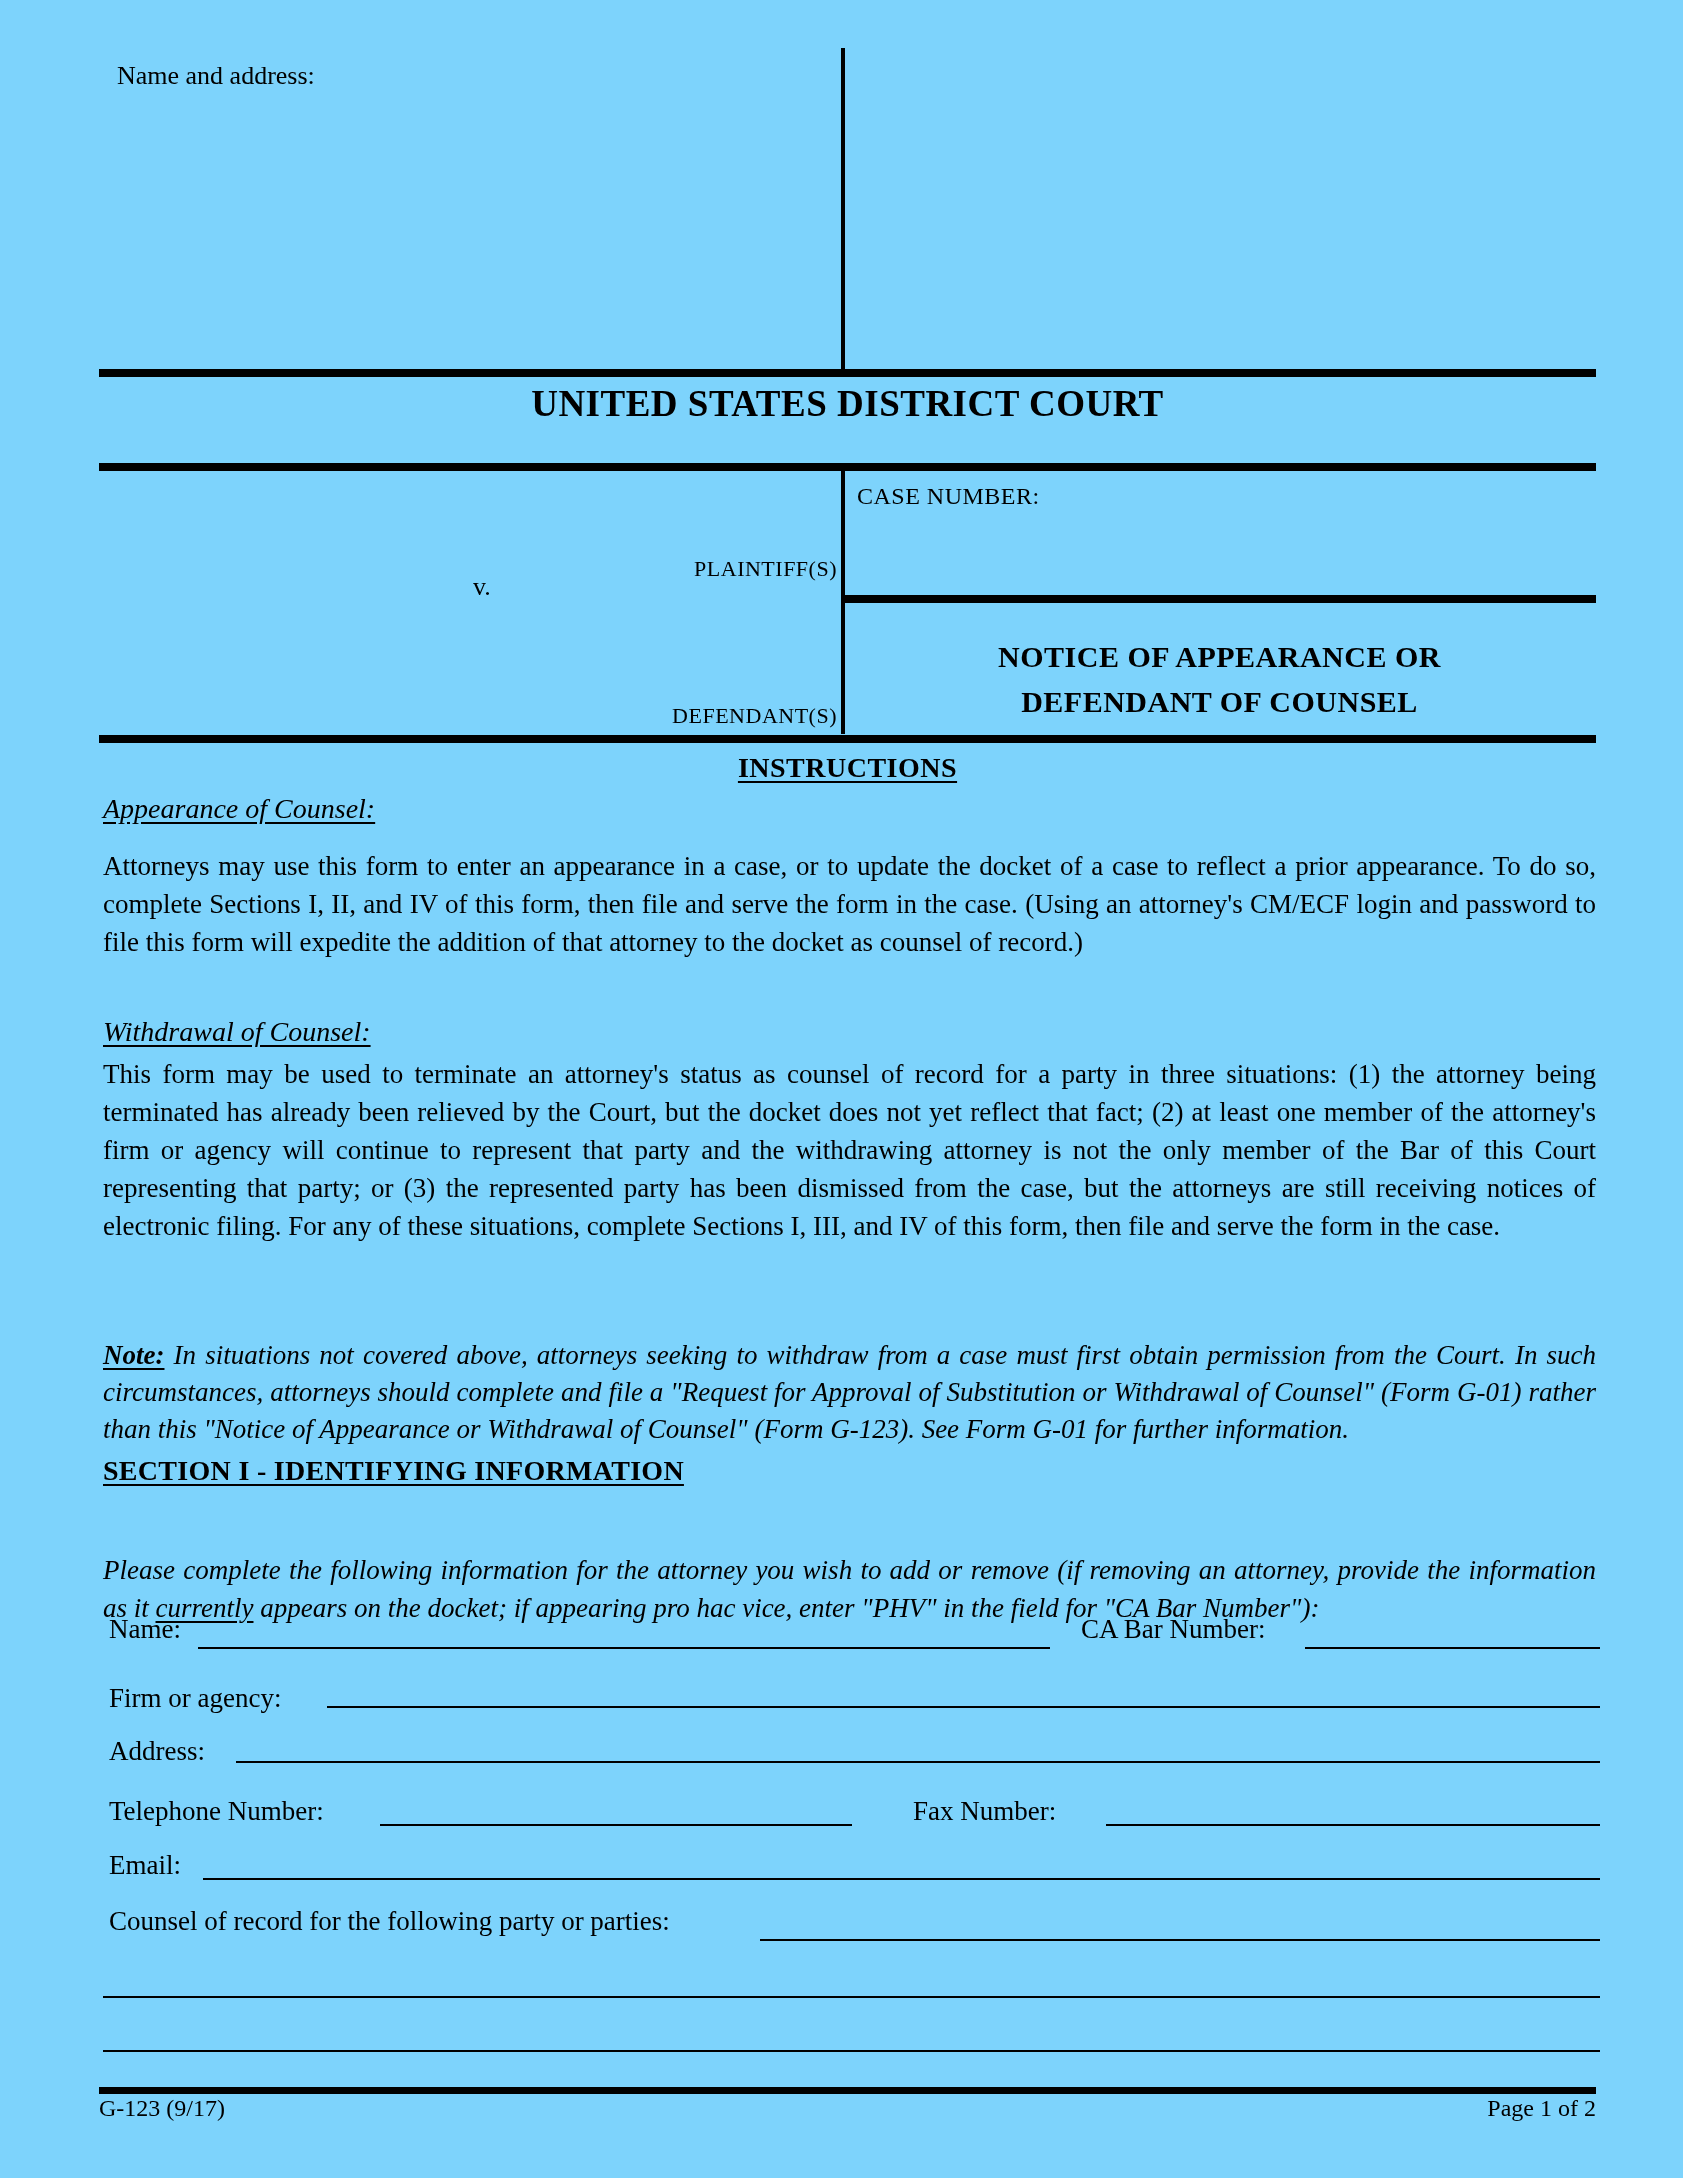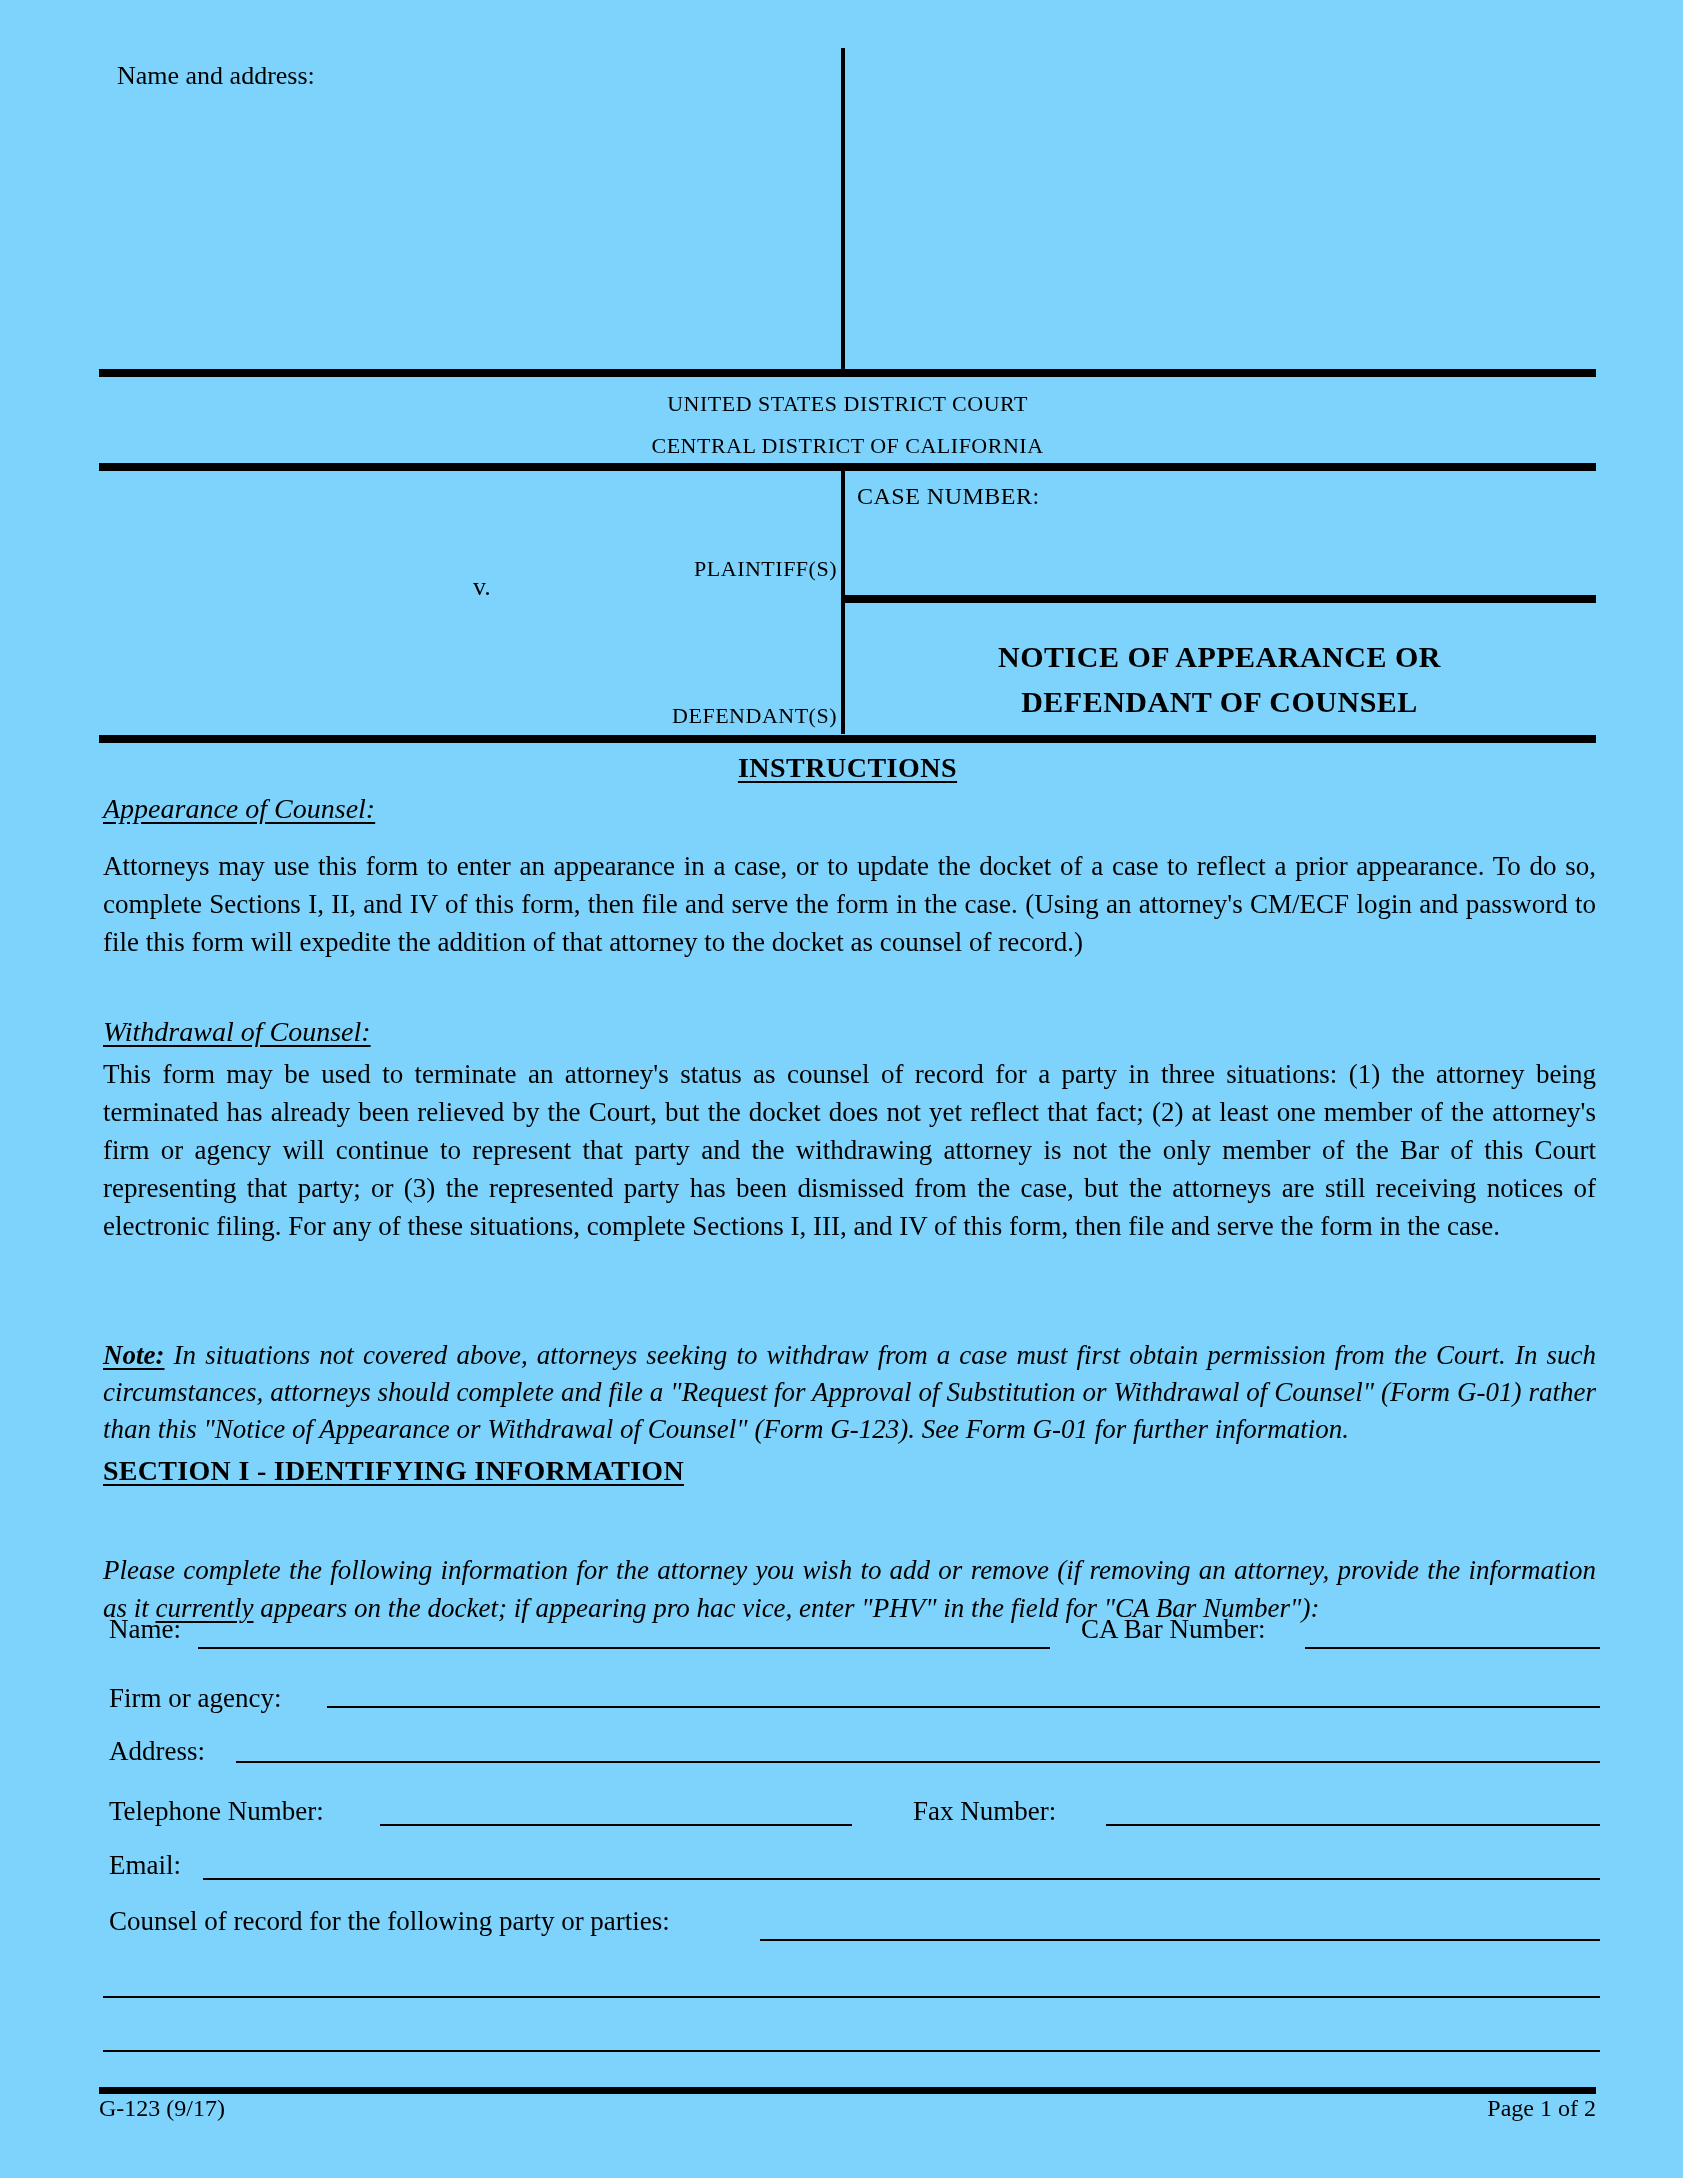"UNITED STATES DISTRICT COURT" .court { font-size: 22px -> 37px; font-weight: normal -> bold }
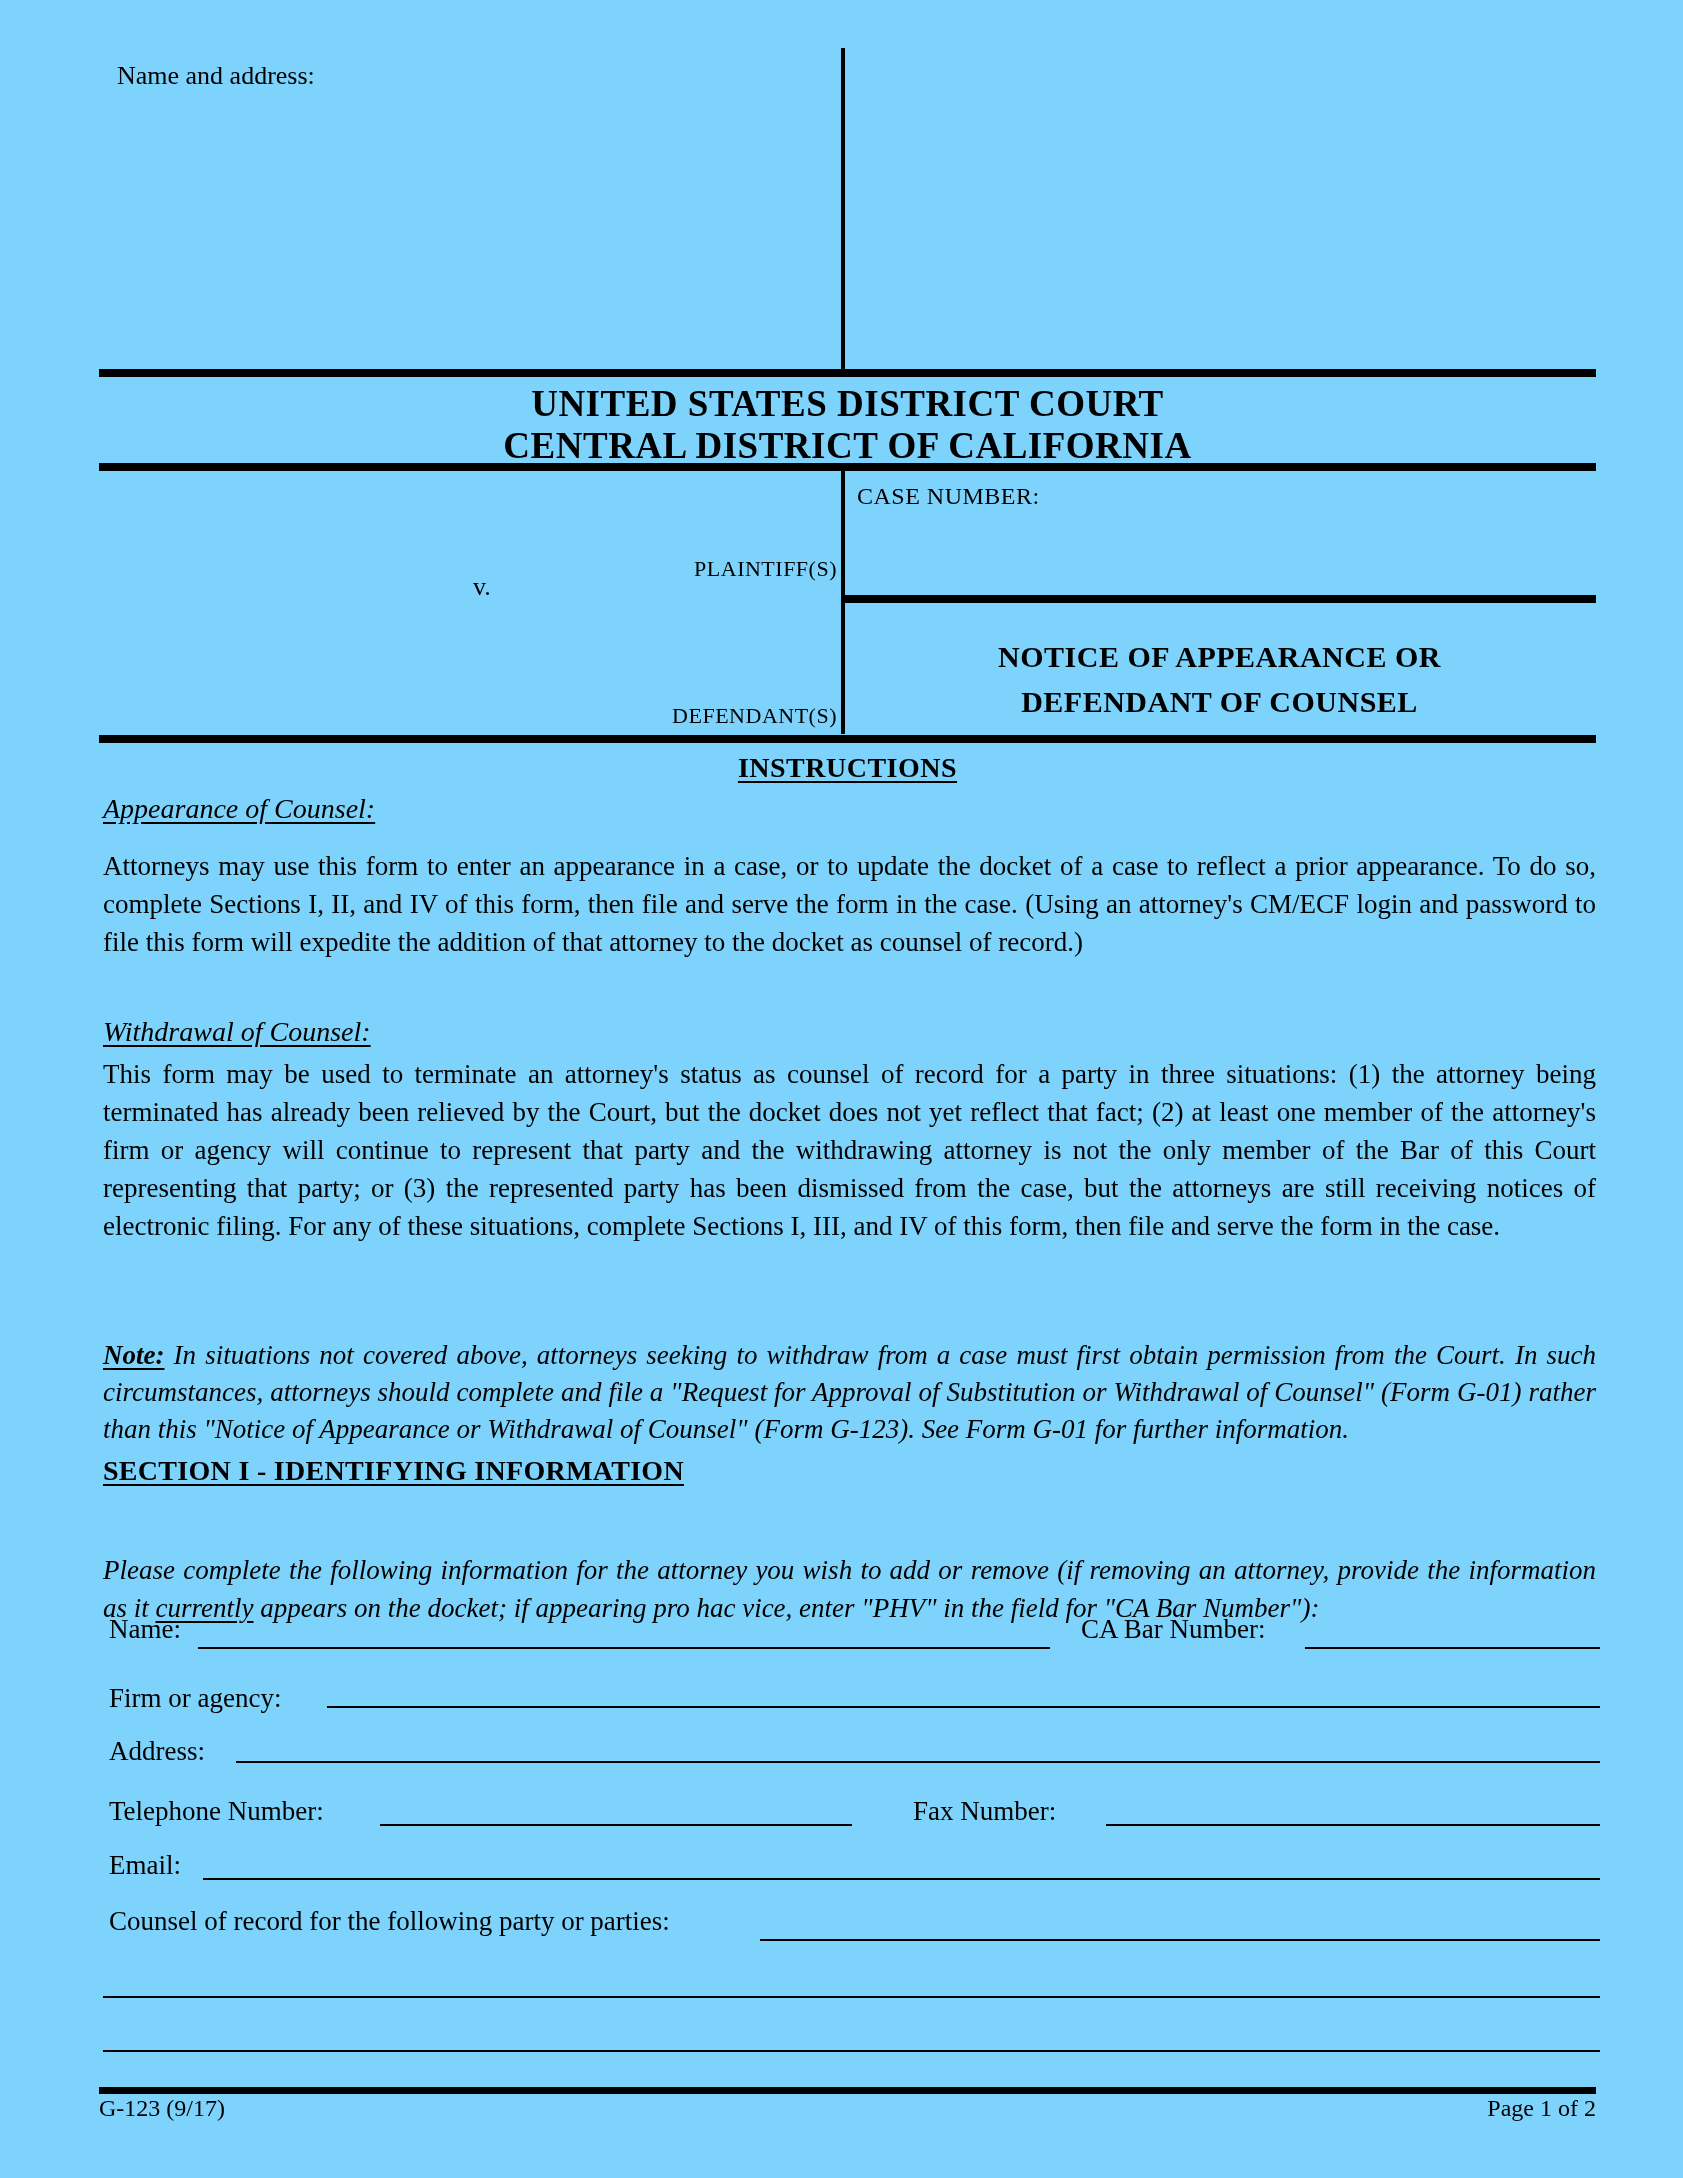"CENTRAL DISTRICT OF CALIFORNIA" div { html: <div>CENTRAL DISTRICT OF CALIFORNIA</div> -> none }
